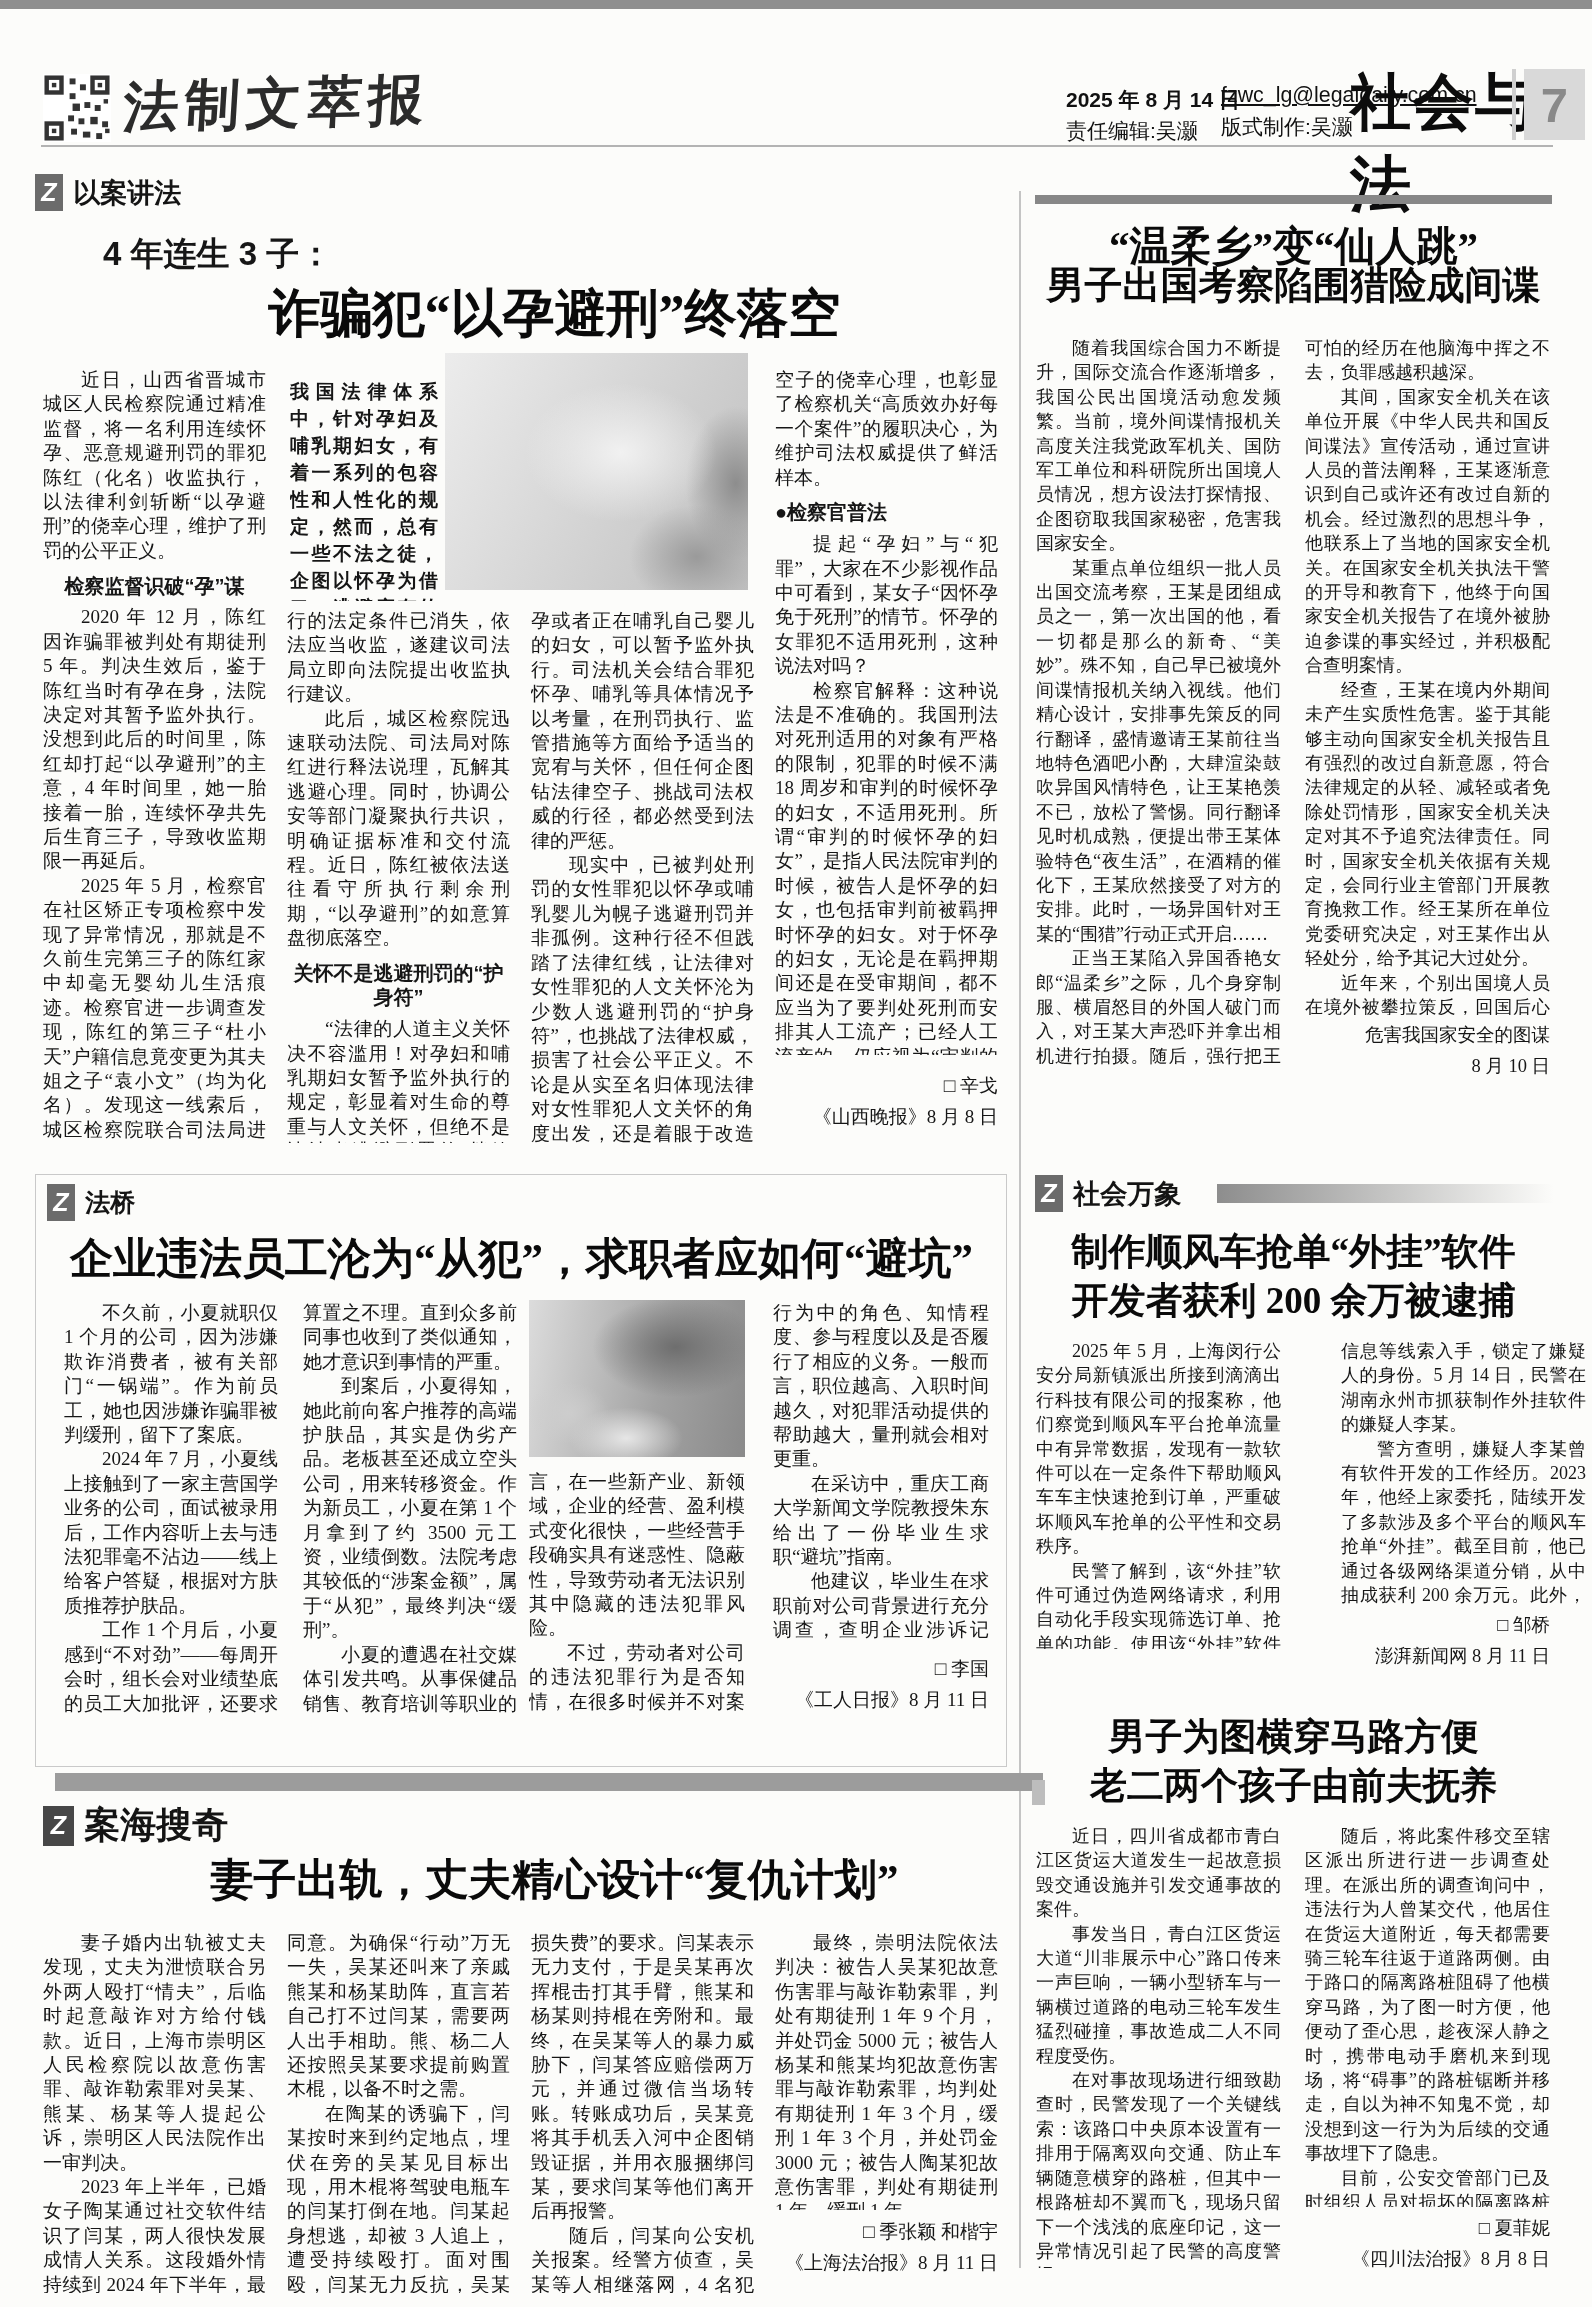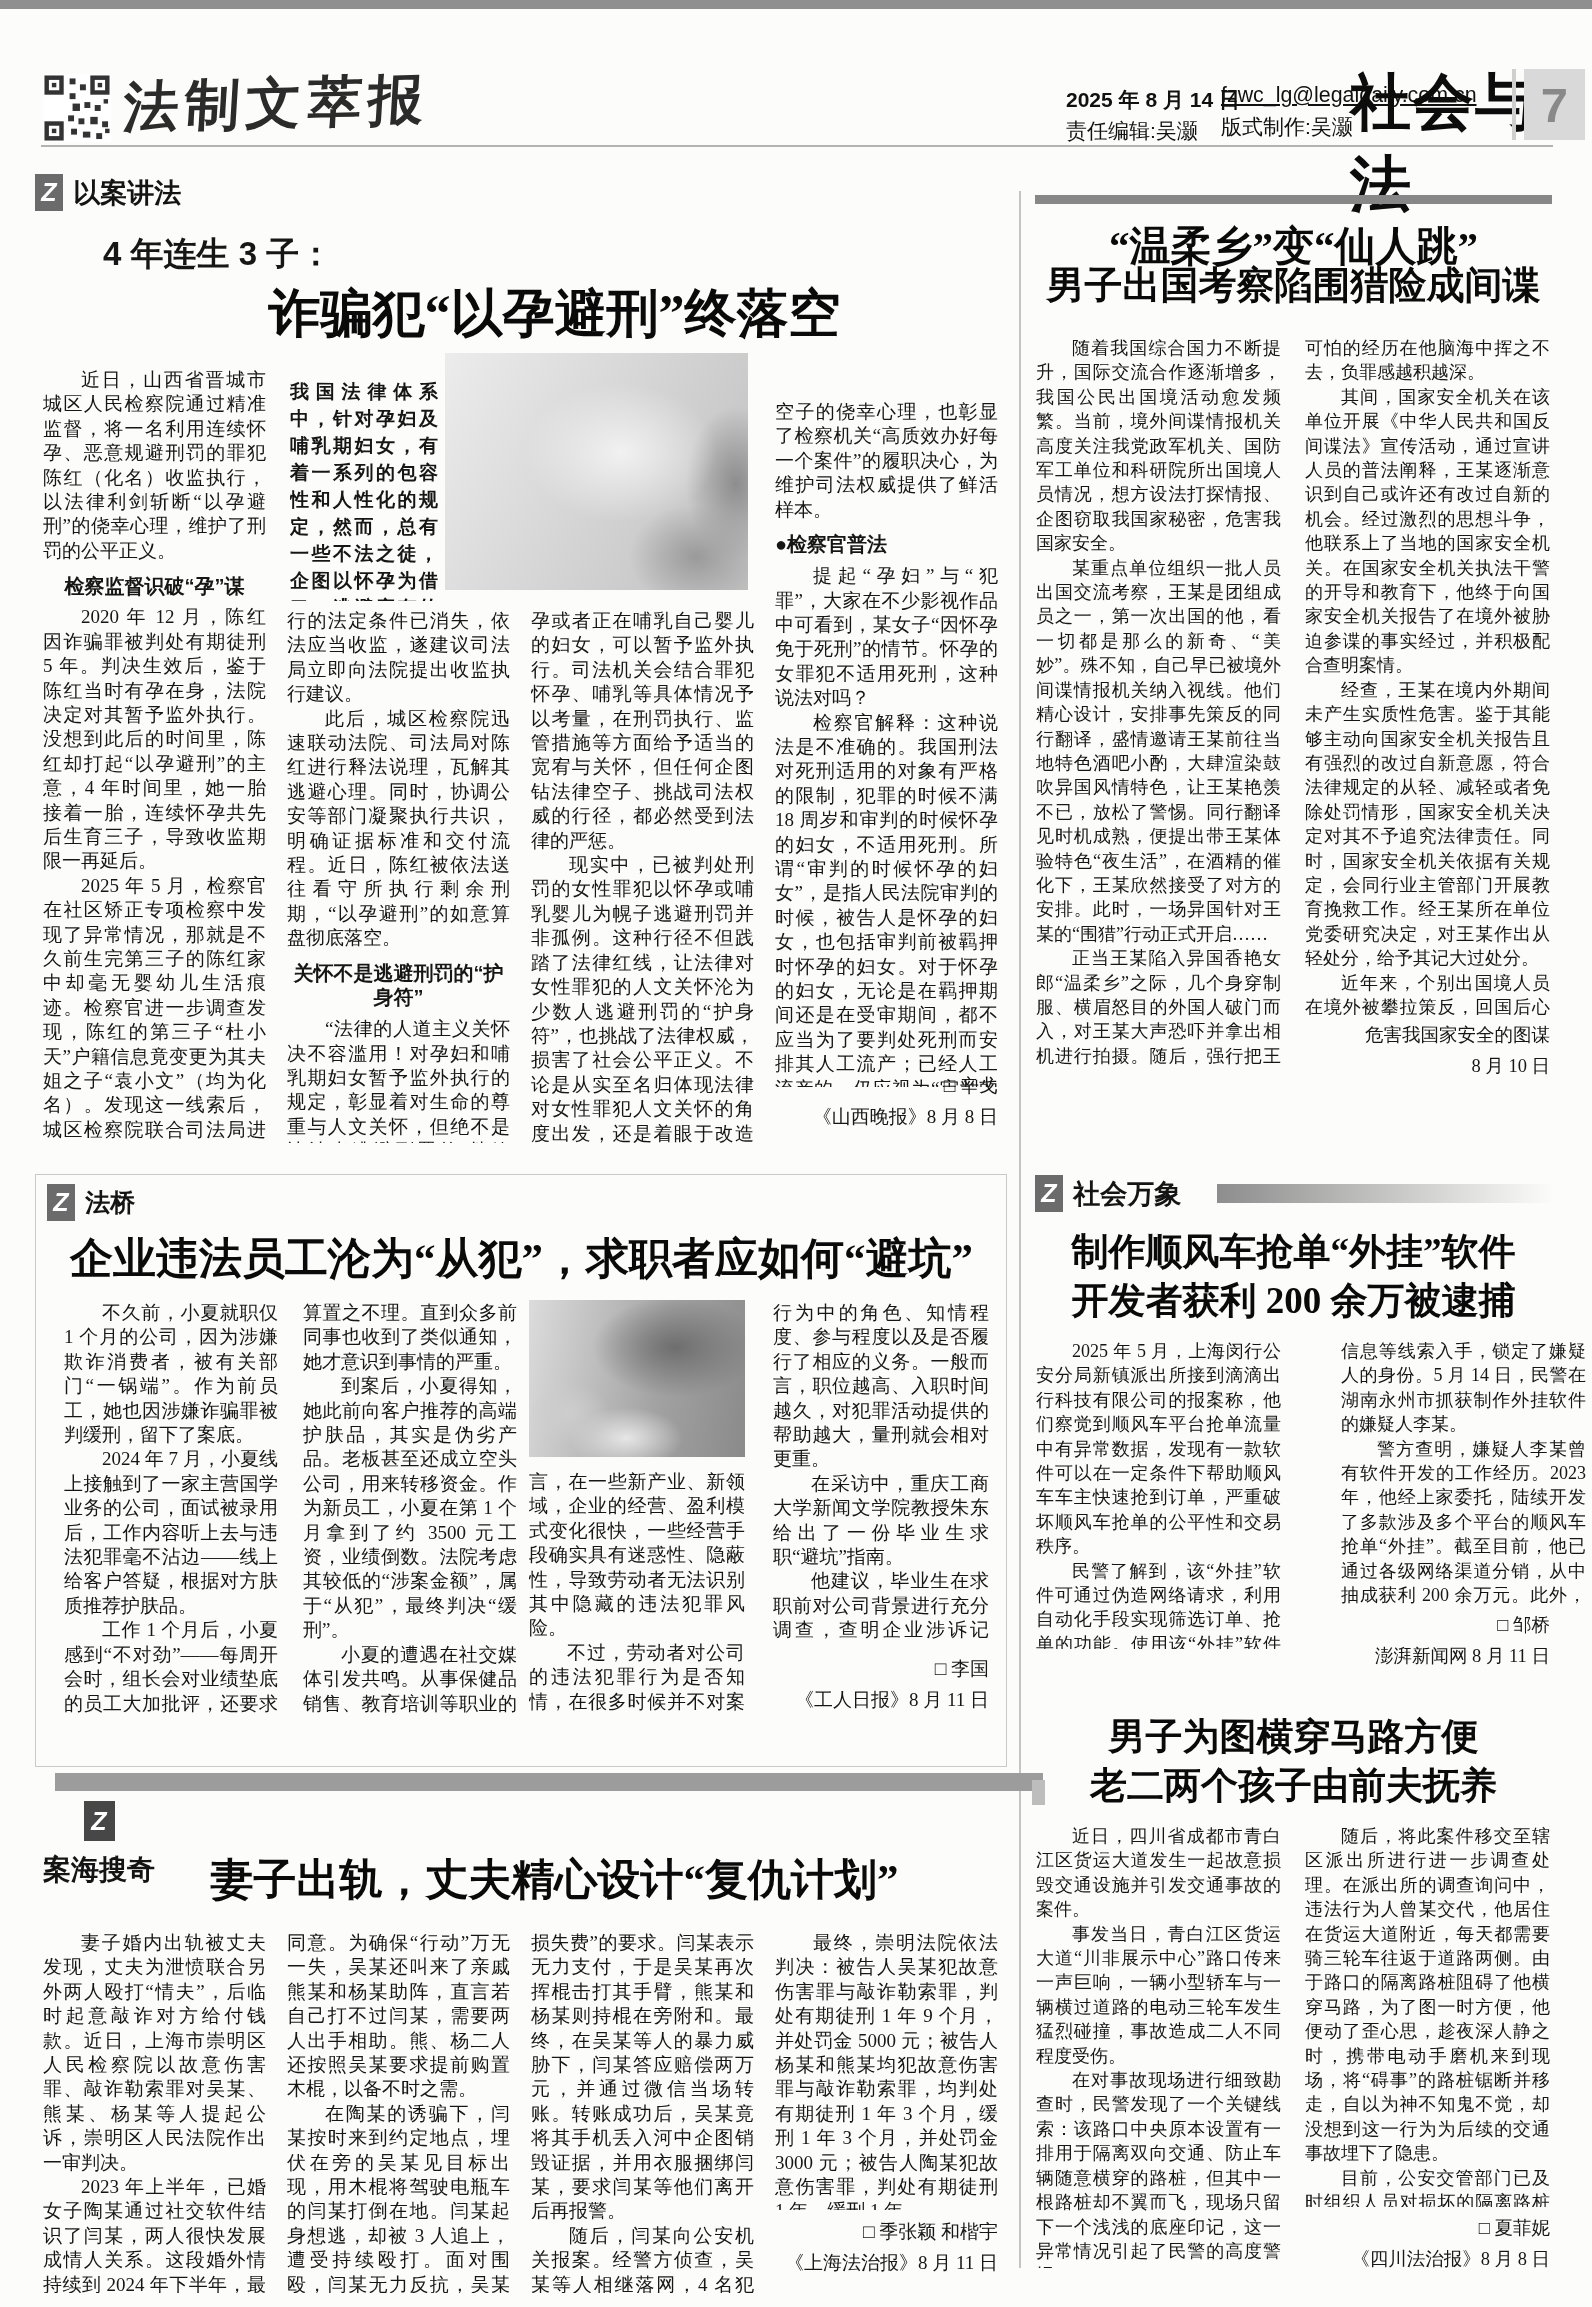"空子的侥幸心理，也彰显了检察机关“高质效办好每一个案件”的履职决心，为维护司法权" #a1c4 { margin-top: 32px -> none }
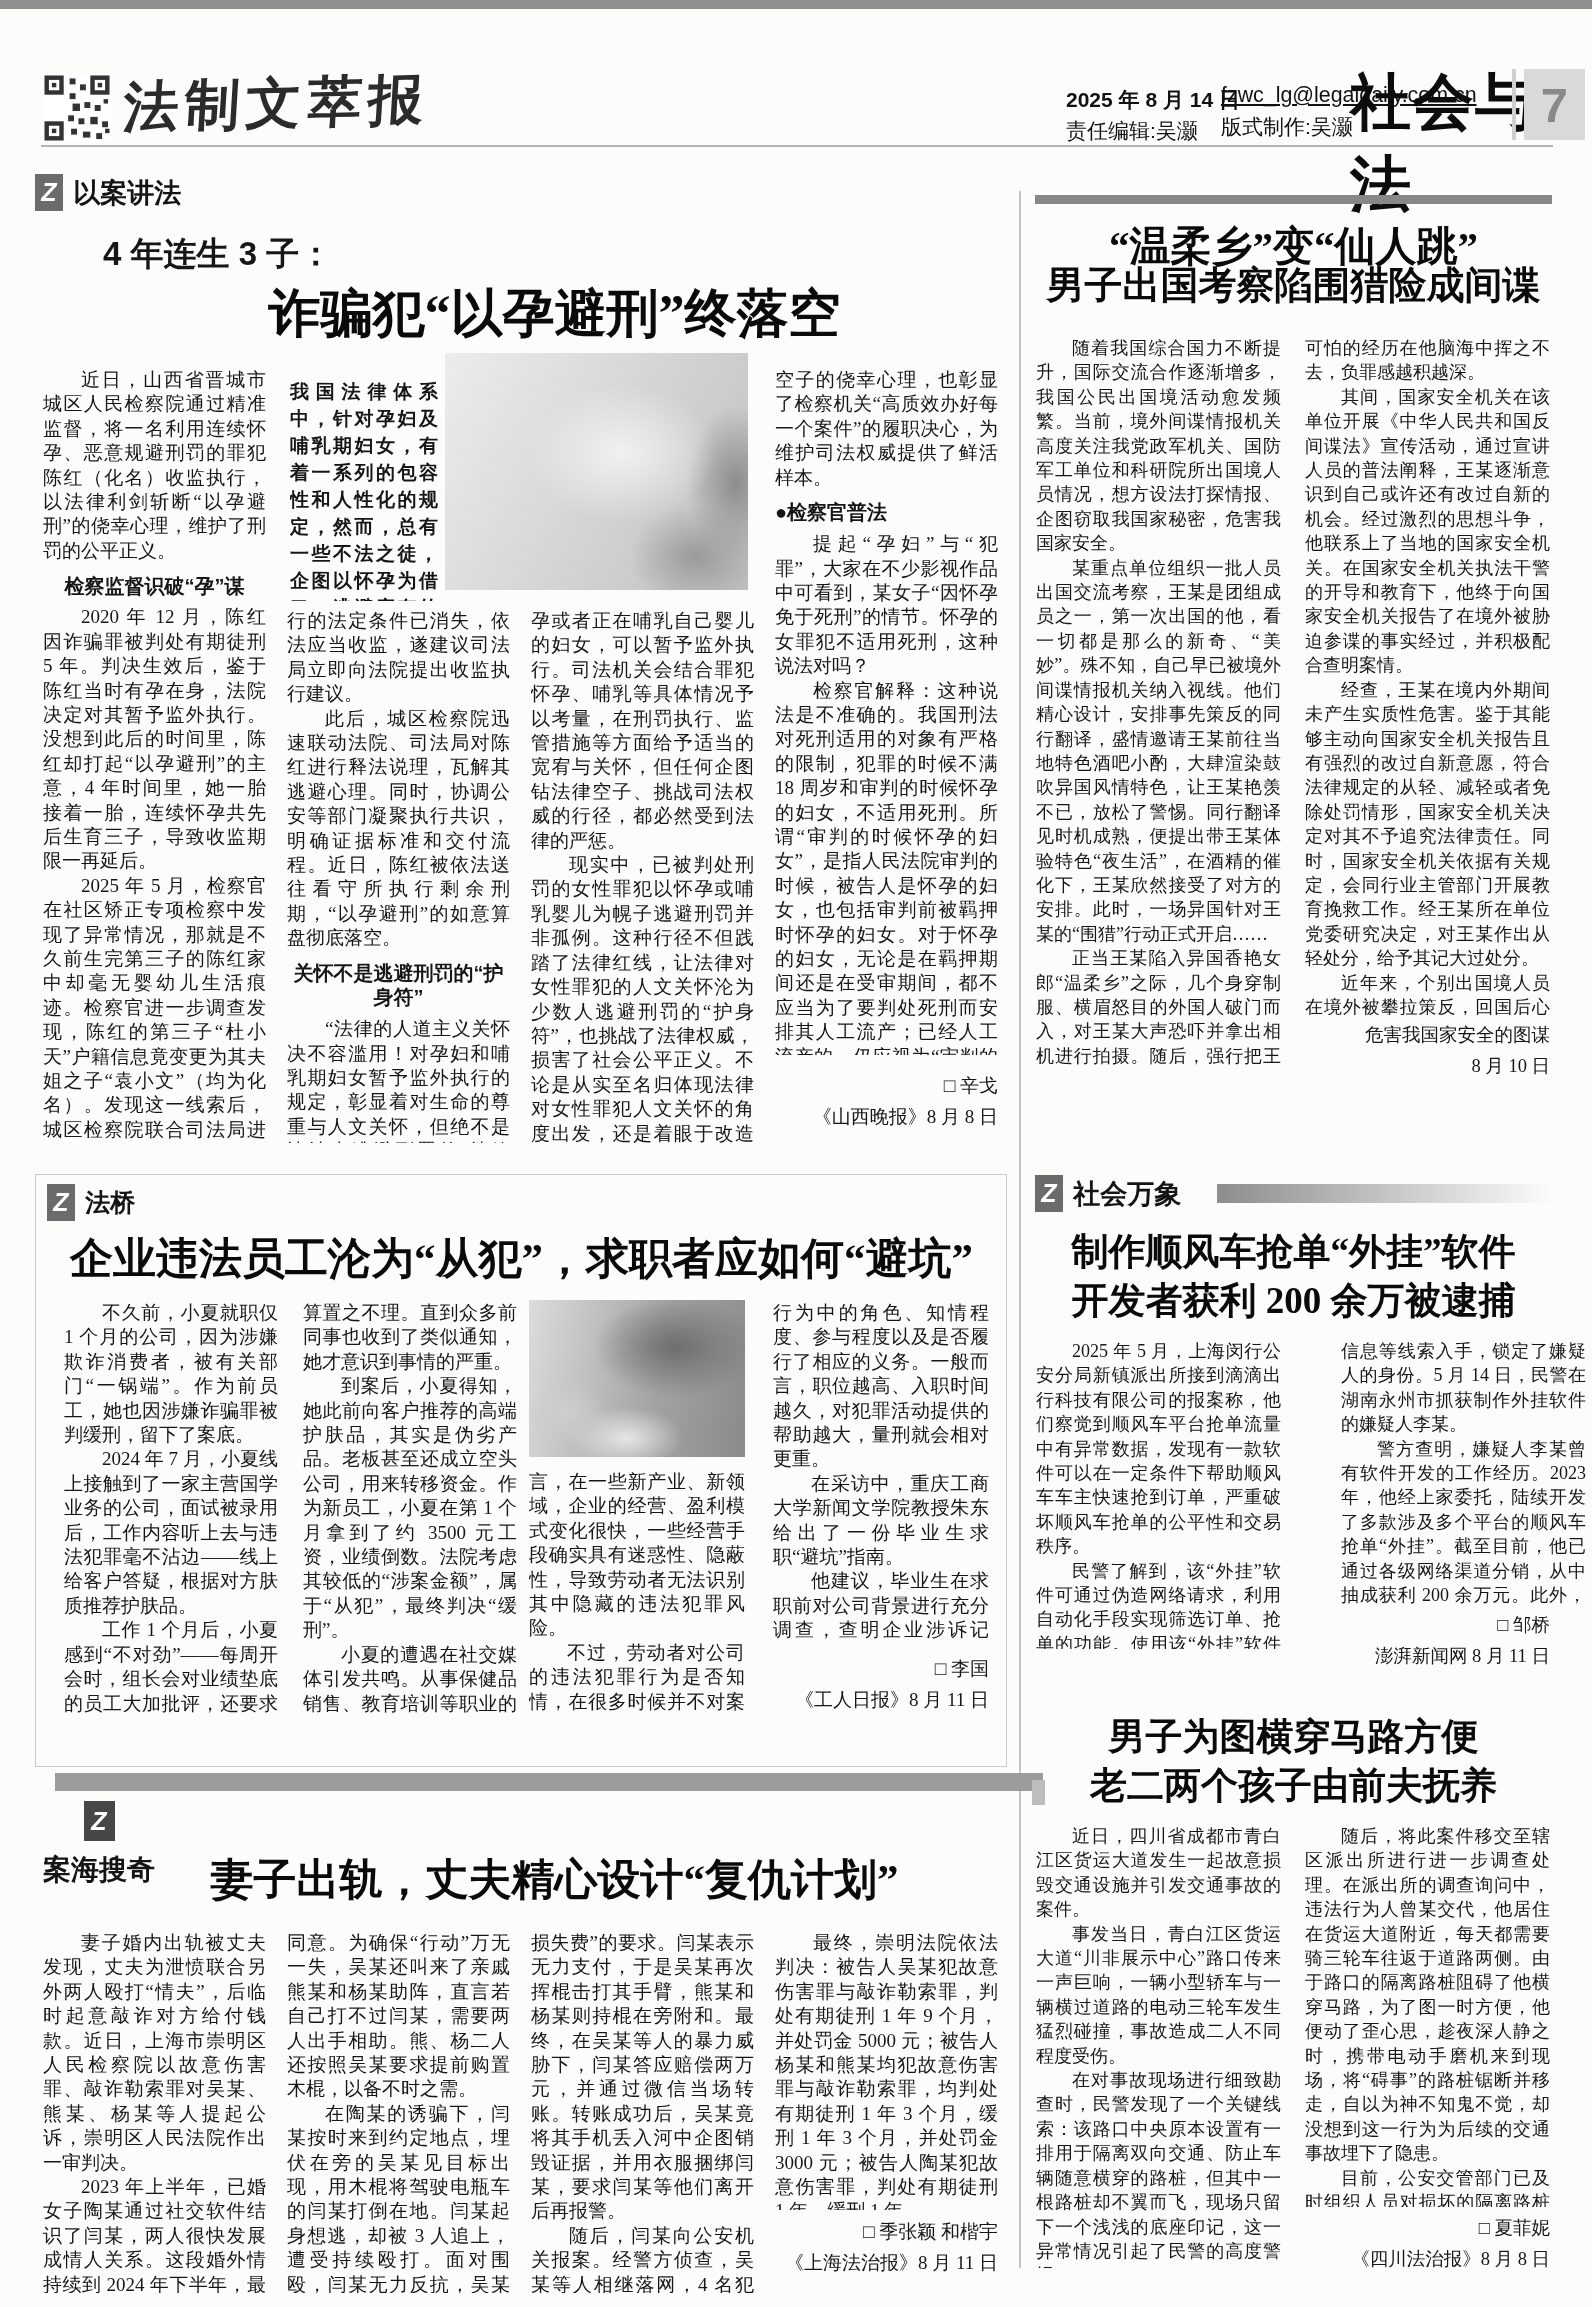"案海搜奇" #s3-label { flex-direction: column -> none; font-size: 28px -> 36px }
